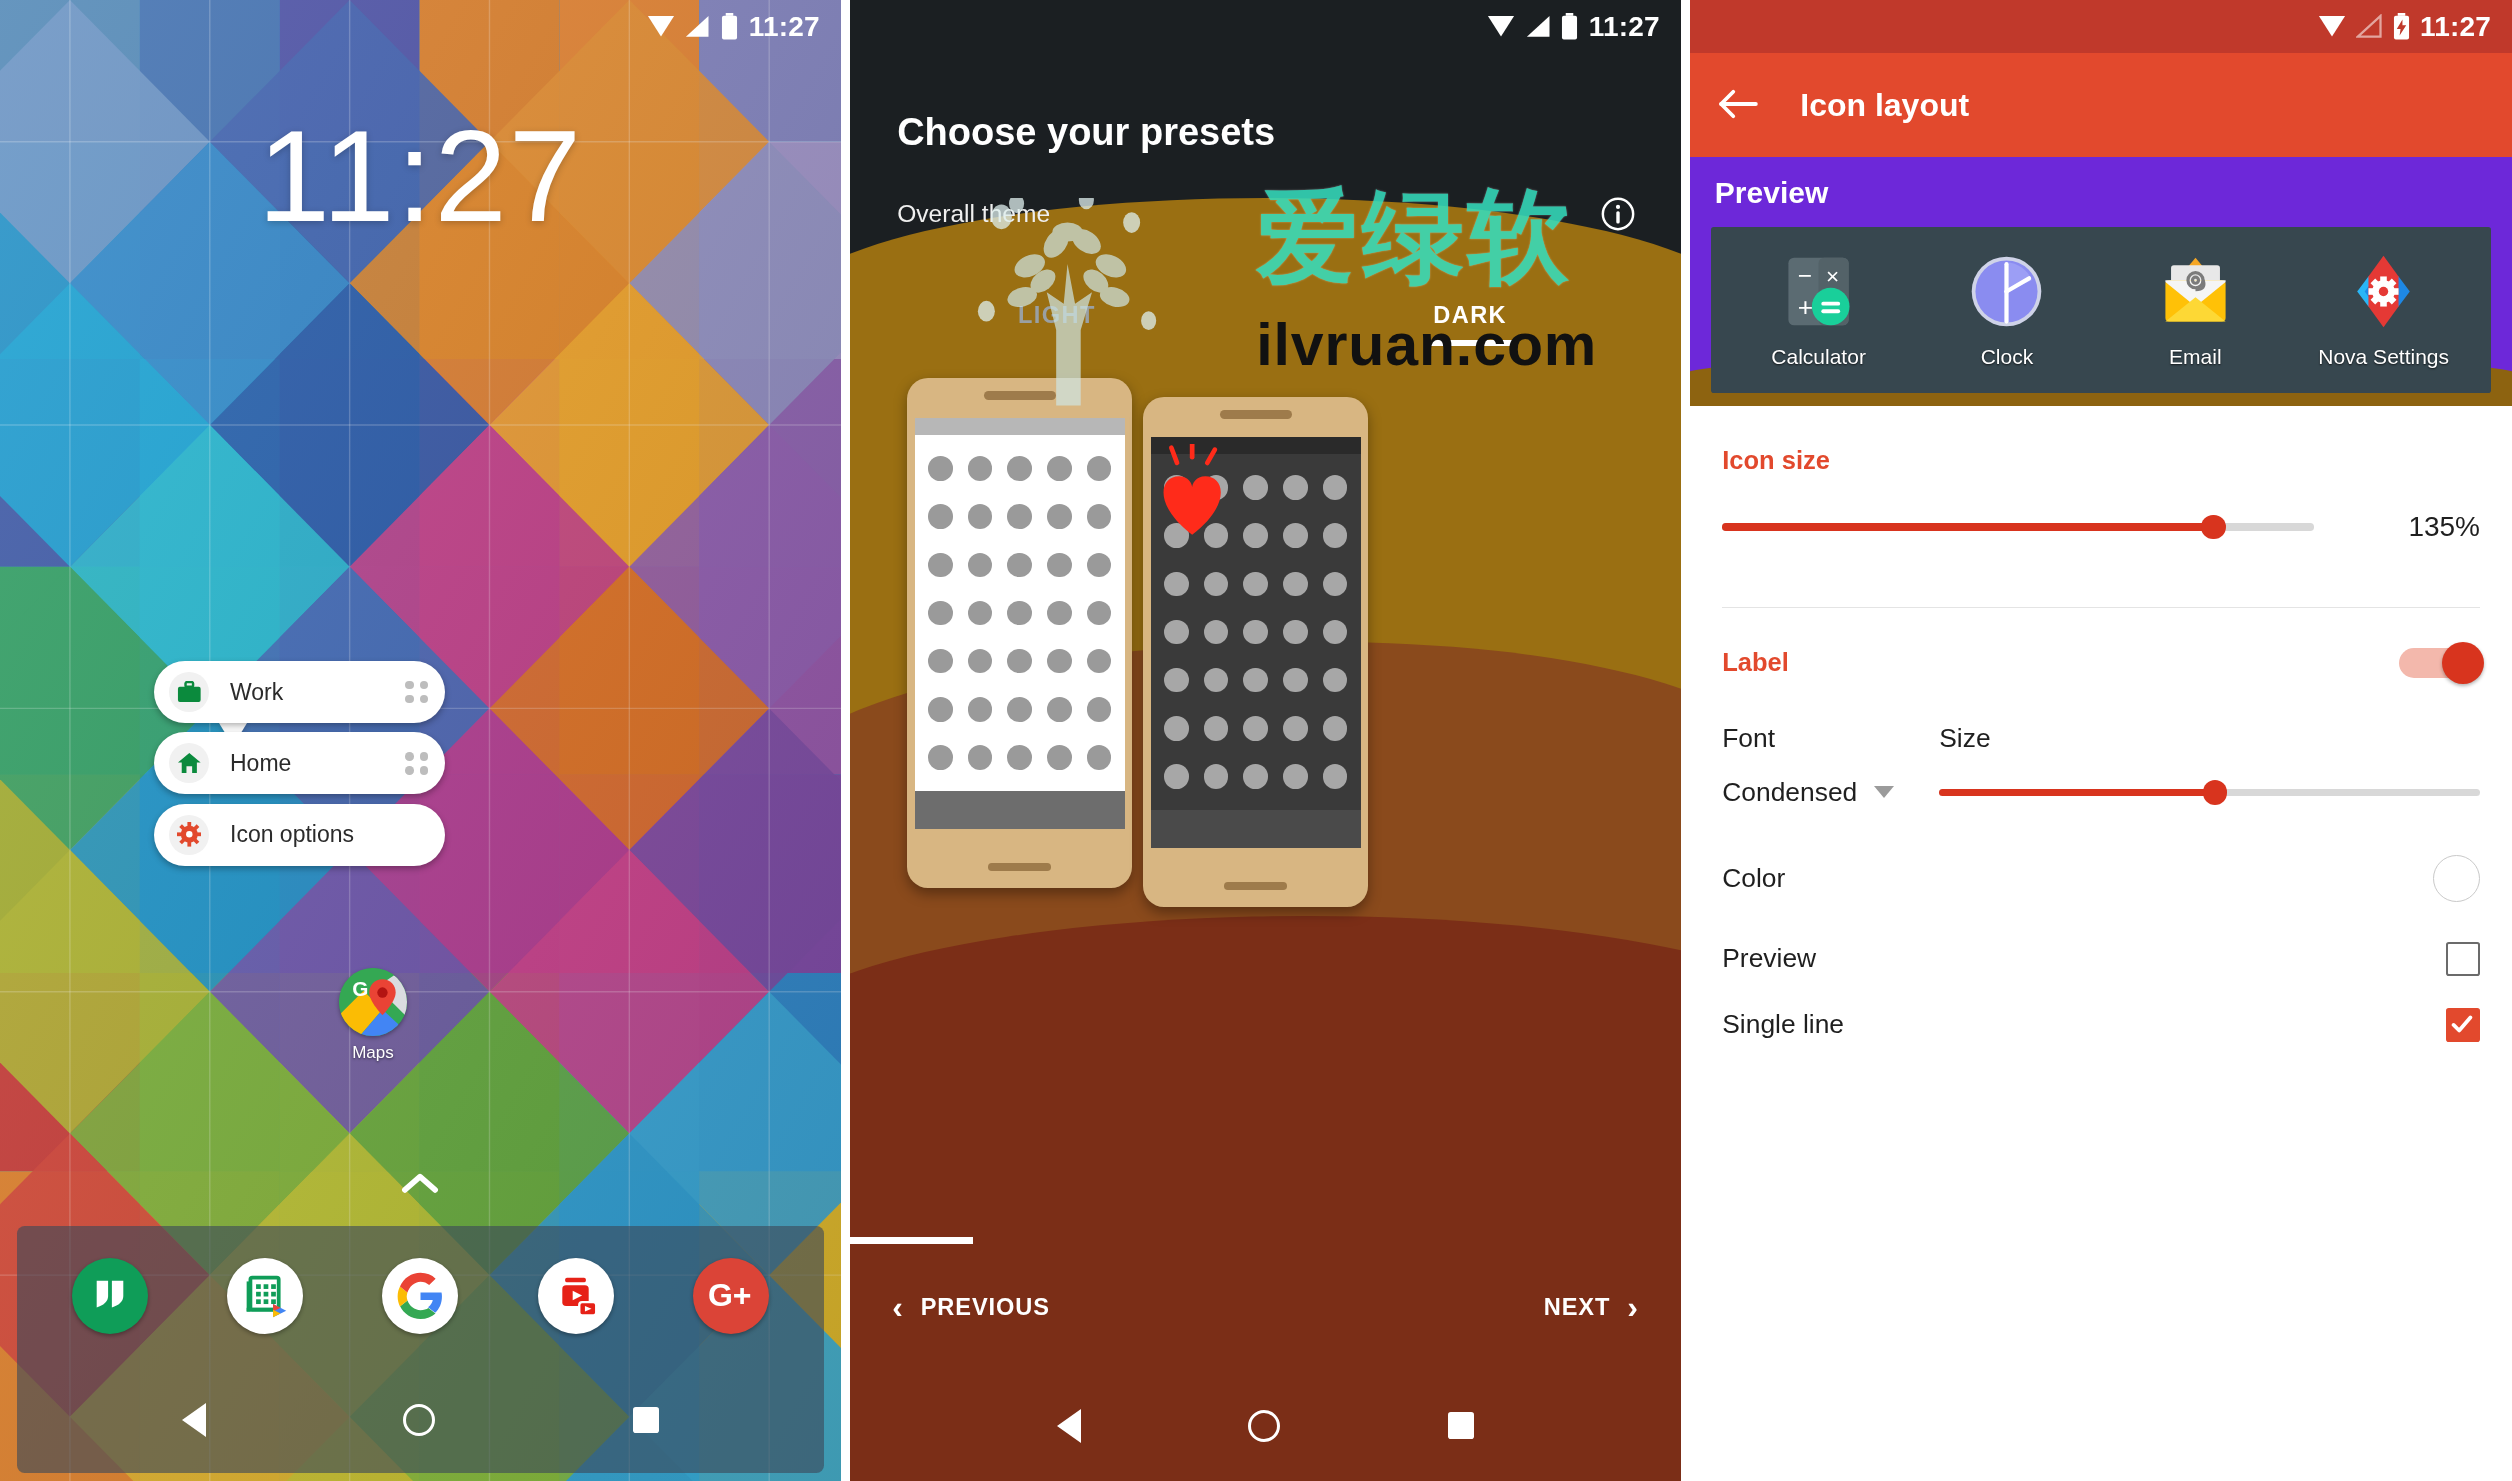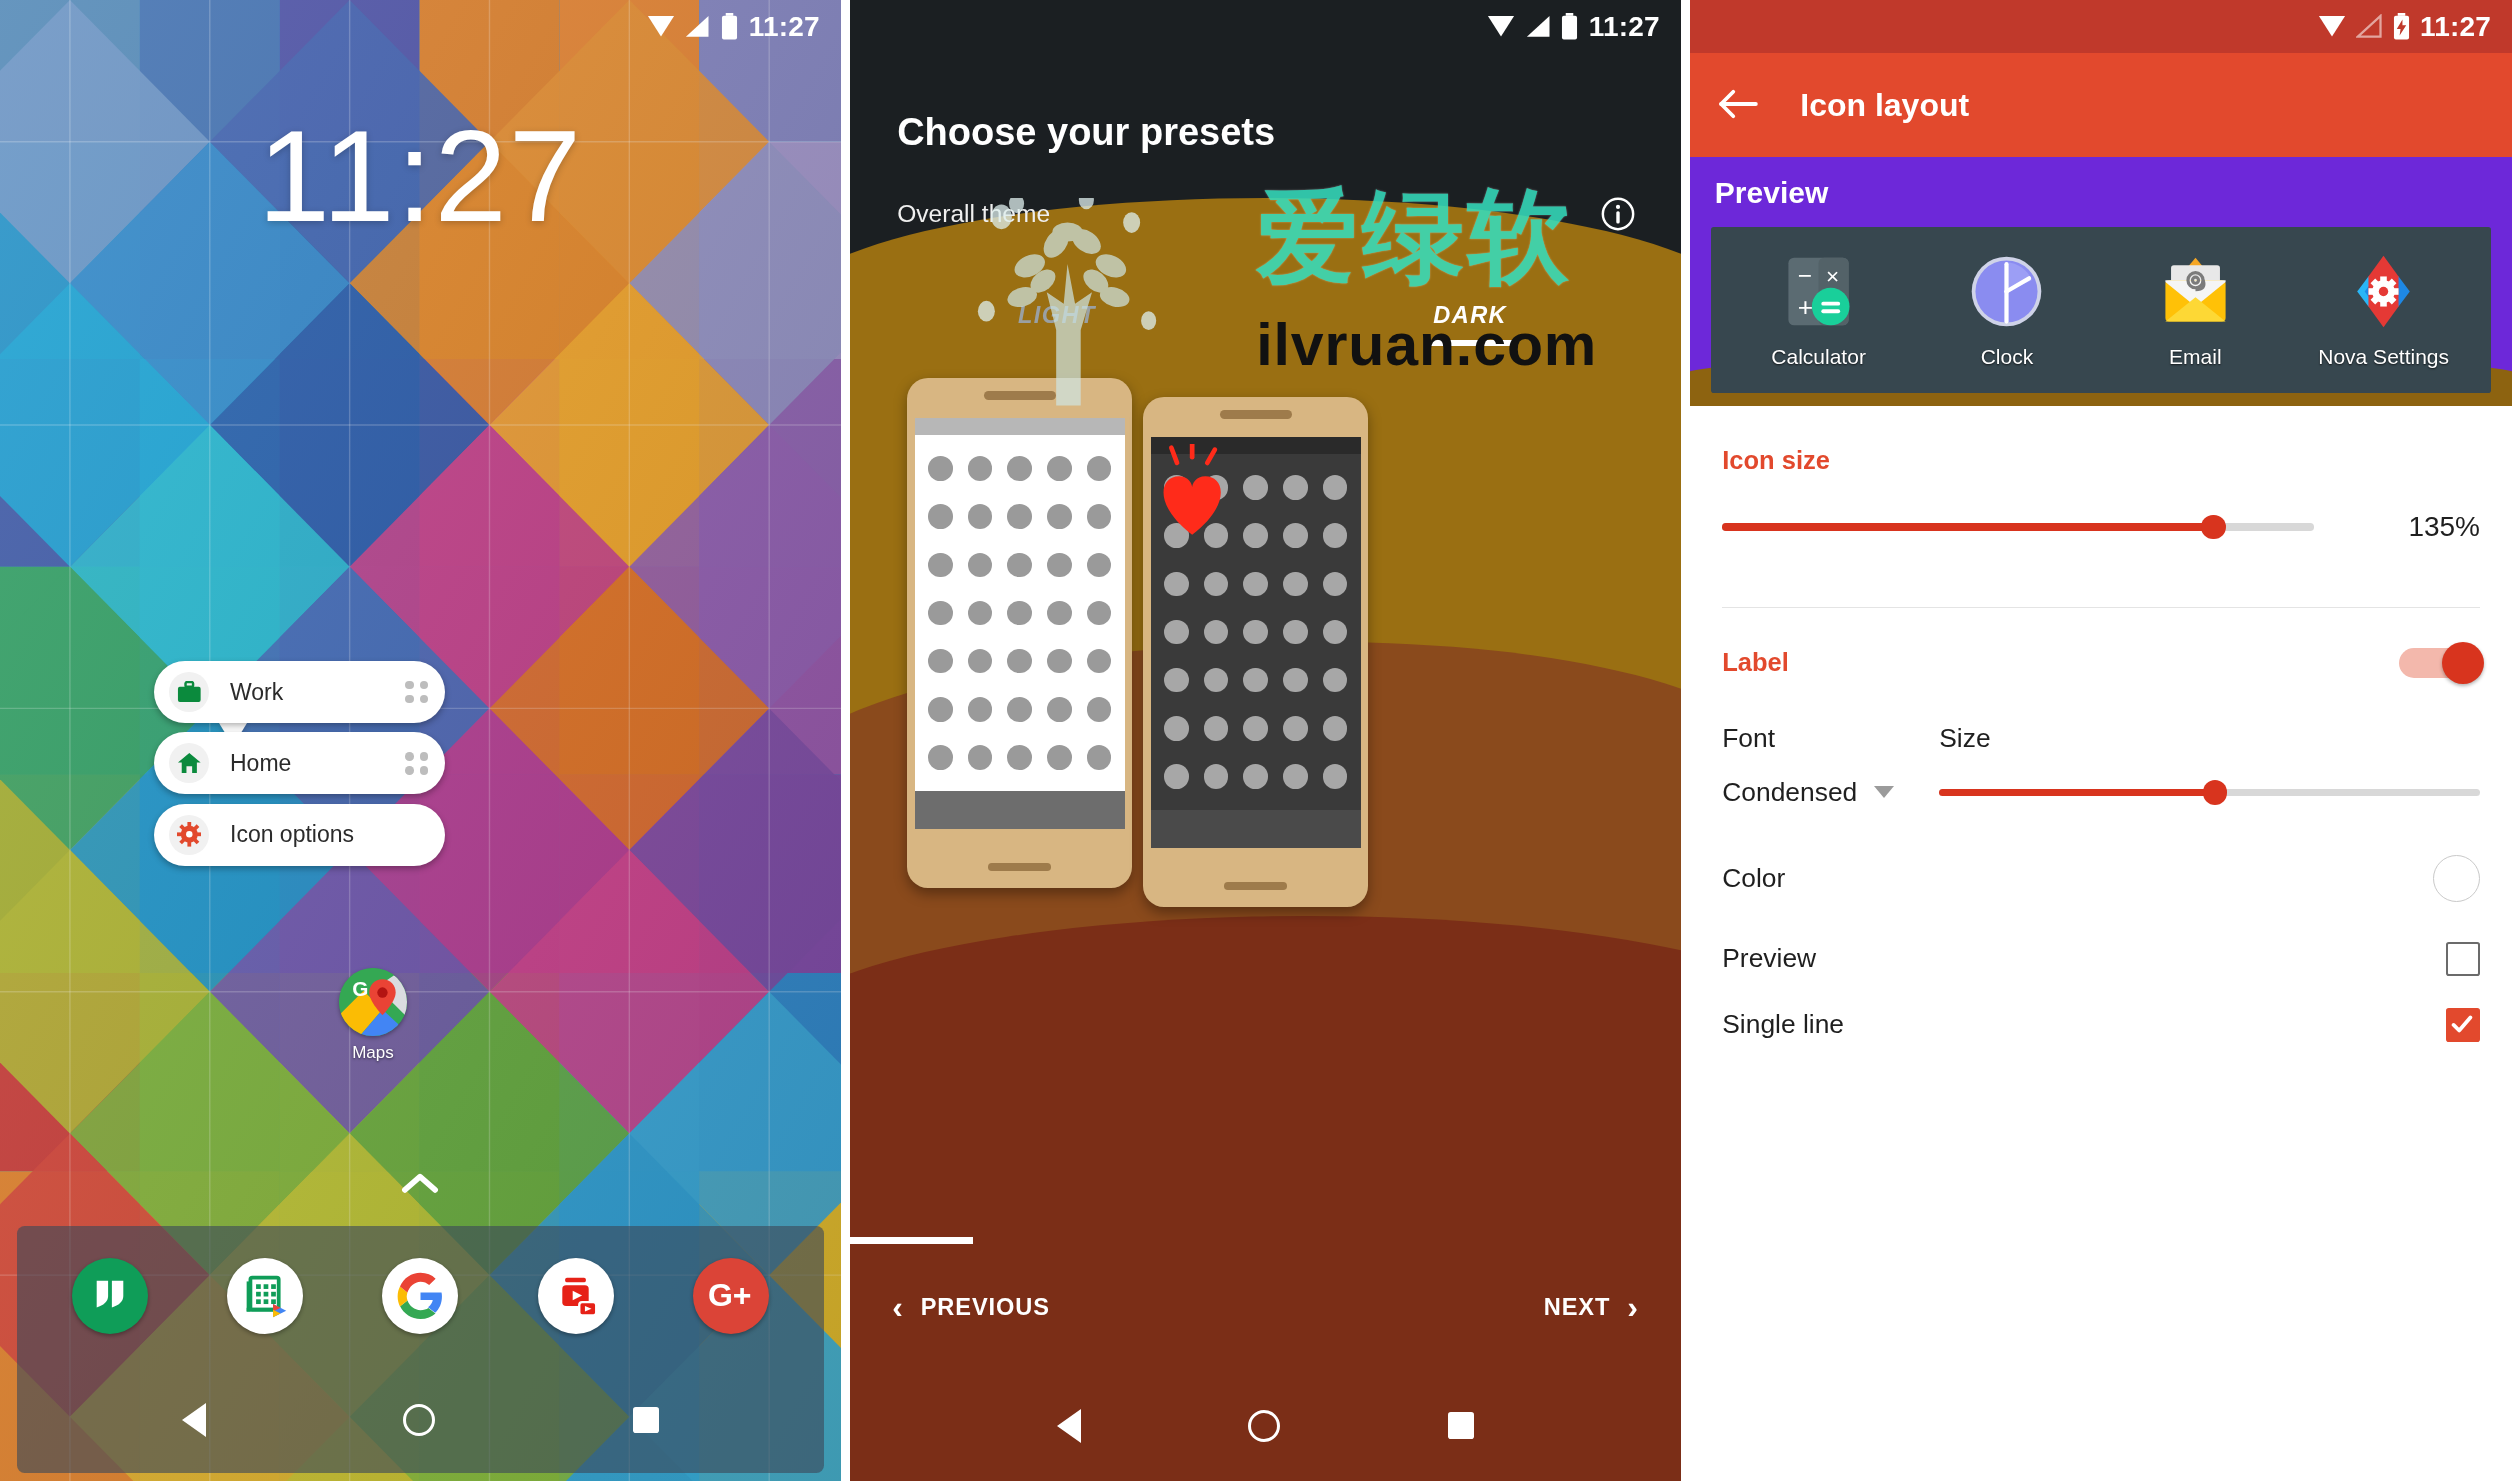"LIGHT" .p2-tabs { font-style: italic -> none }
